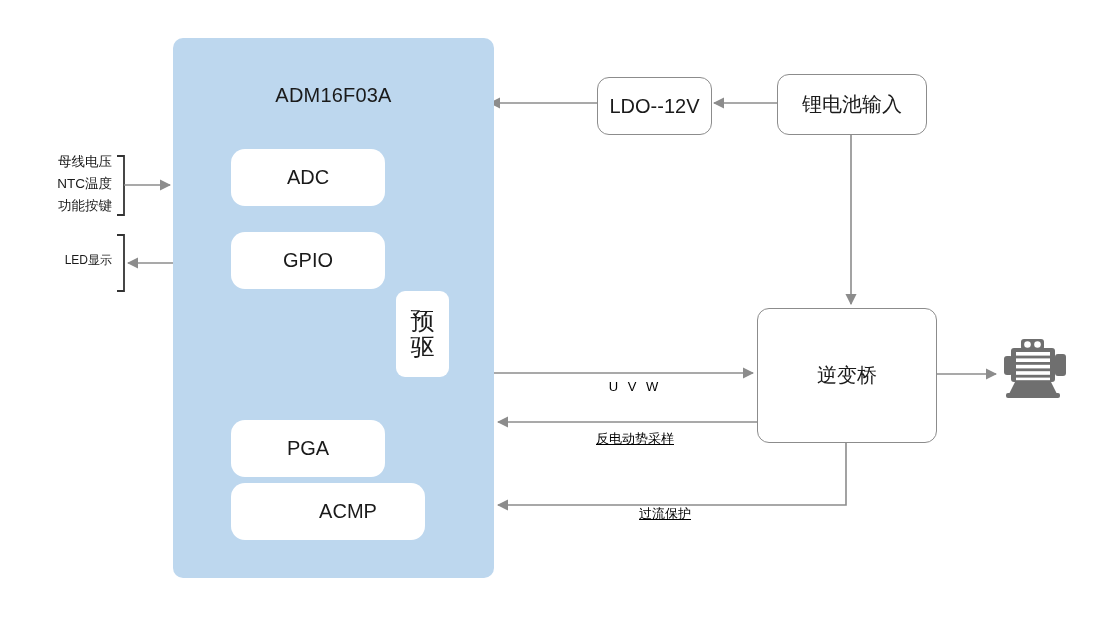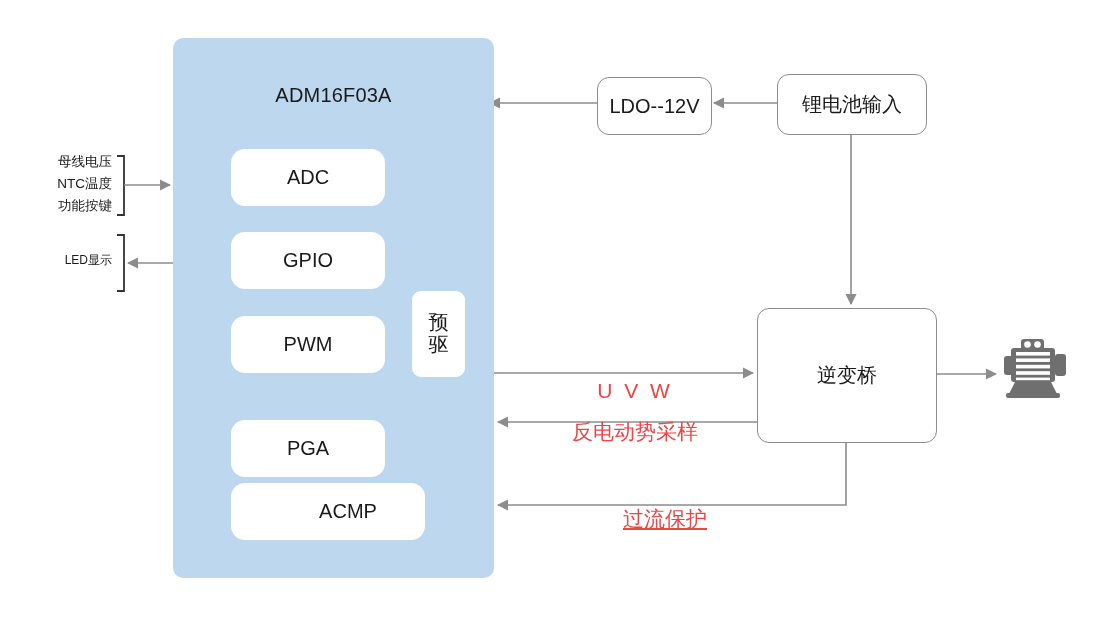"预驱" .predrv-box { font-size: 20px -> 24px; left: 412px -> 396px }
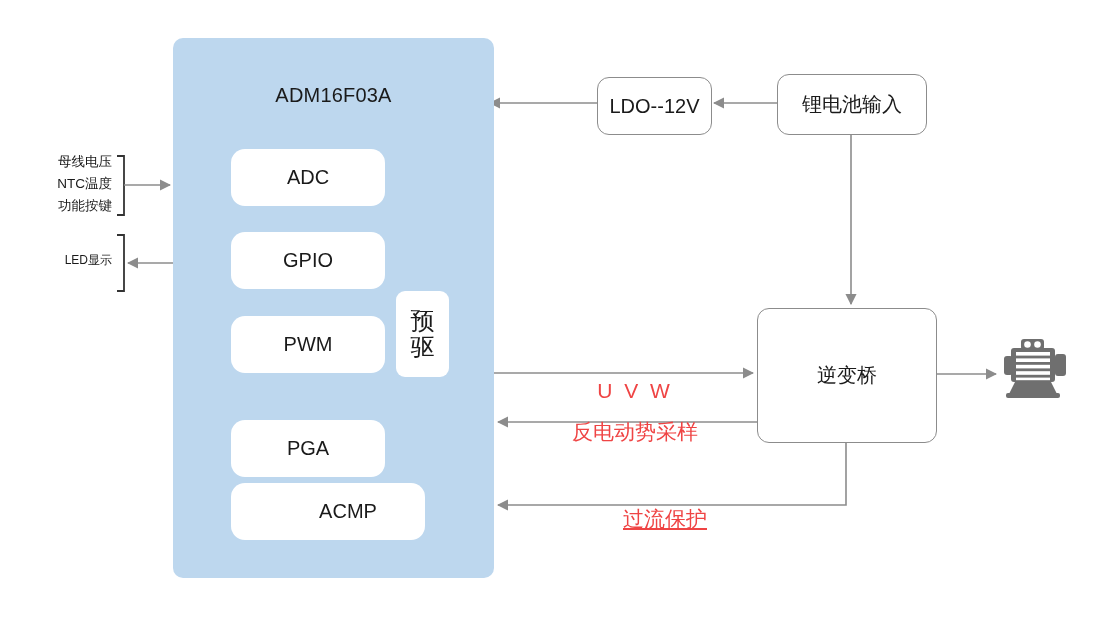"PWM" div.mod-box { html: <div>PWM</div> -> none }
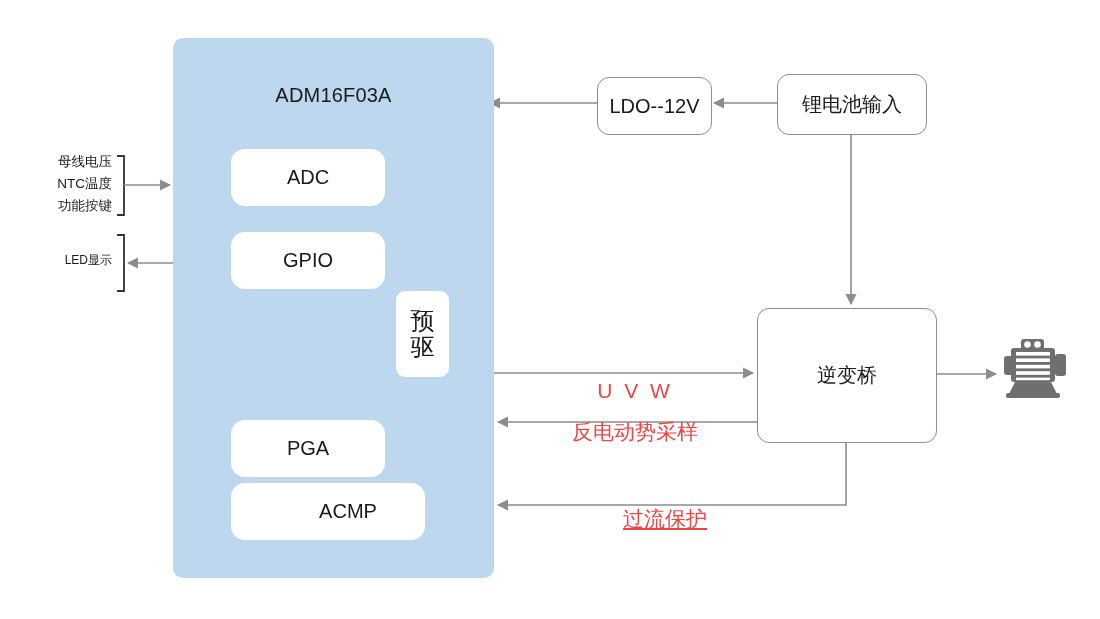"U V W" .edge-label { color: #ef4444 -> #000000; font-size: 21px -> 13px }
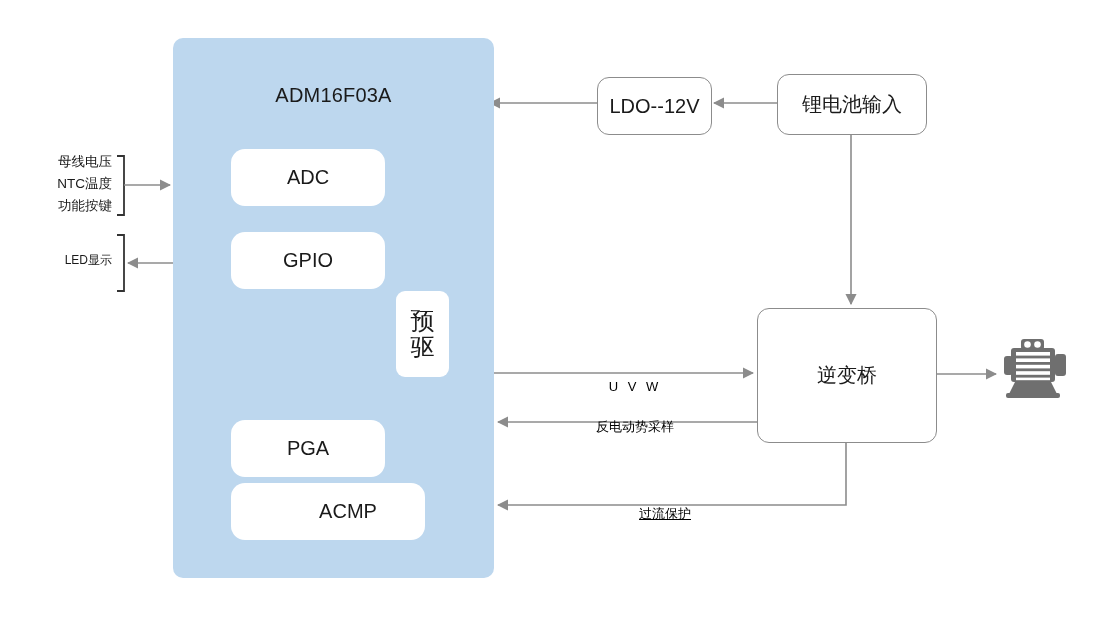"反电动势采样" .lbl-bemf { text-decoration: none -> underline; top: 418px -> 430px }
